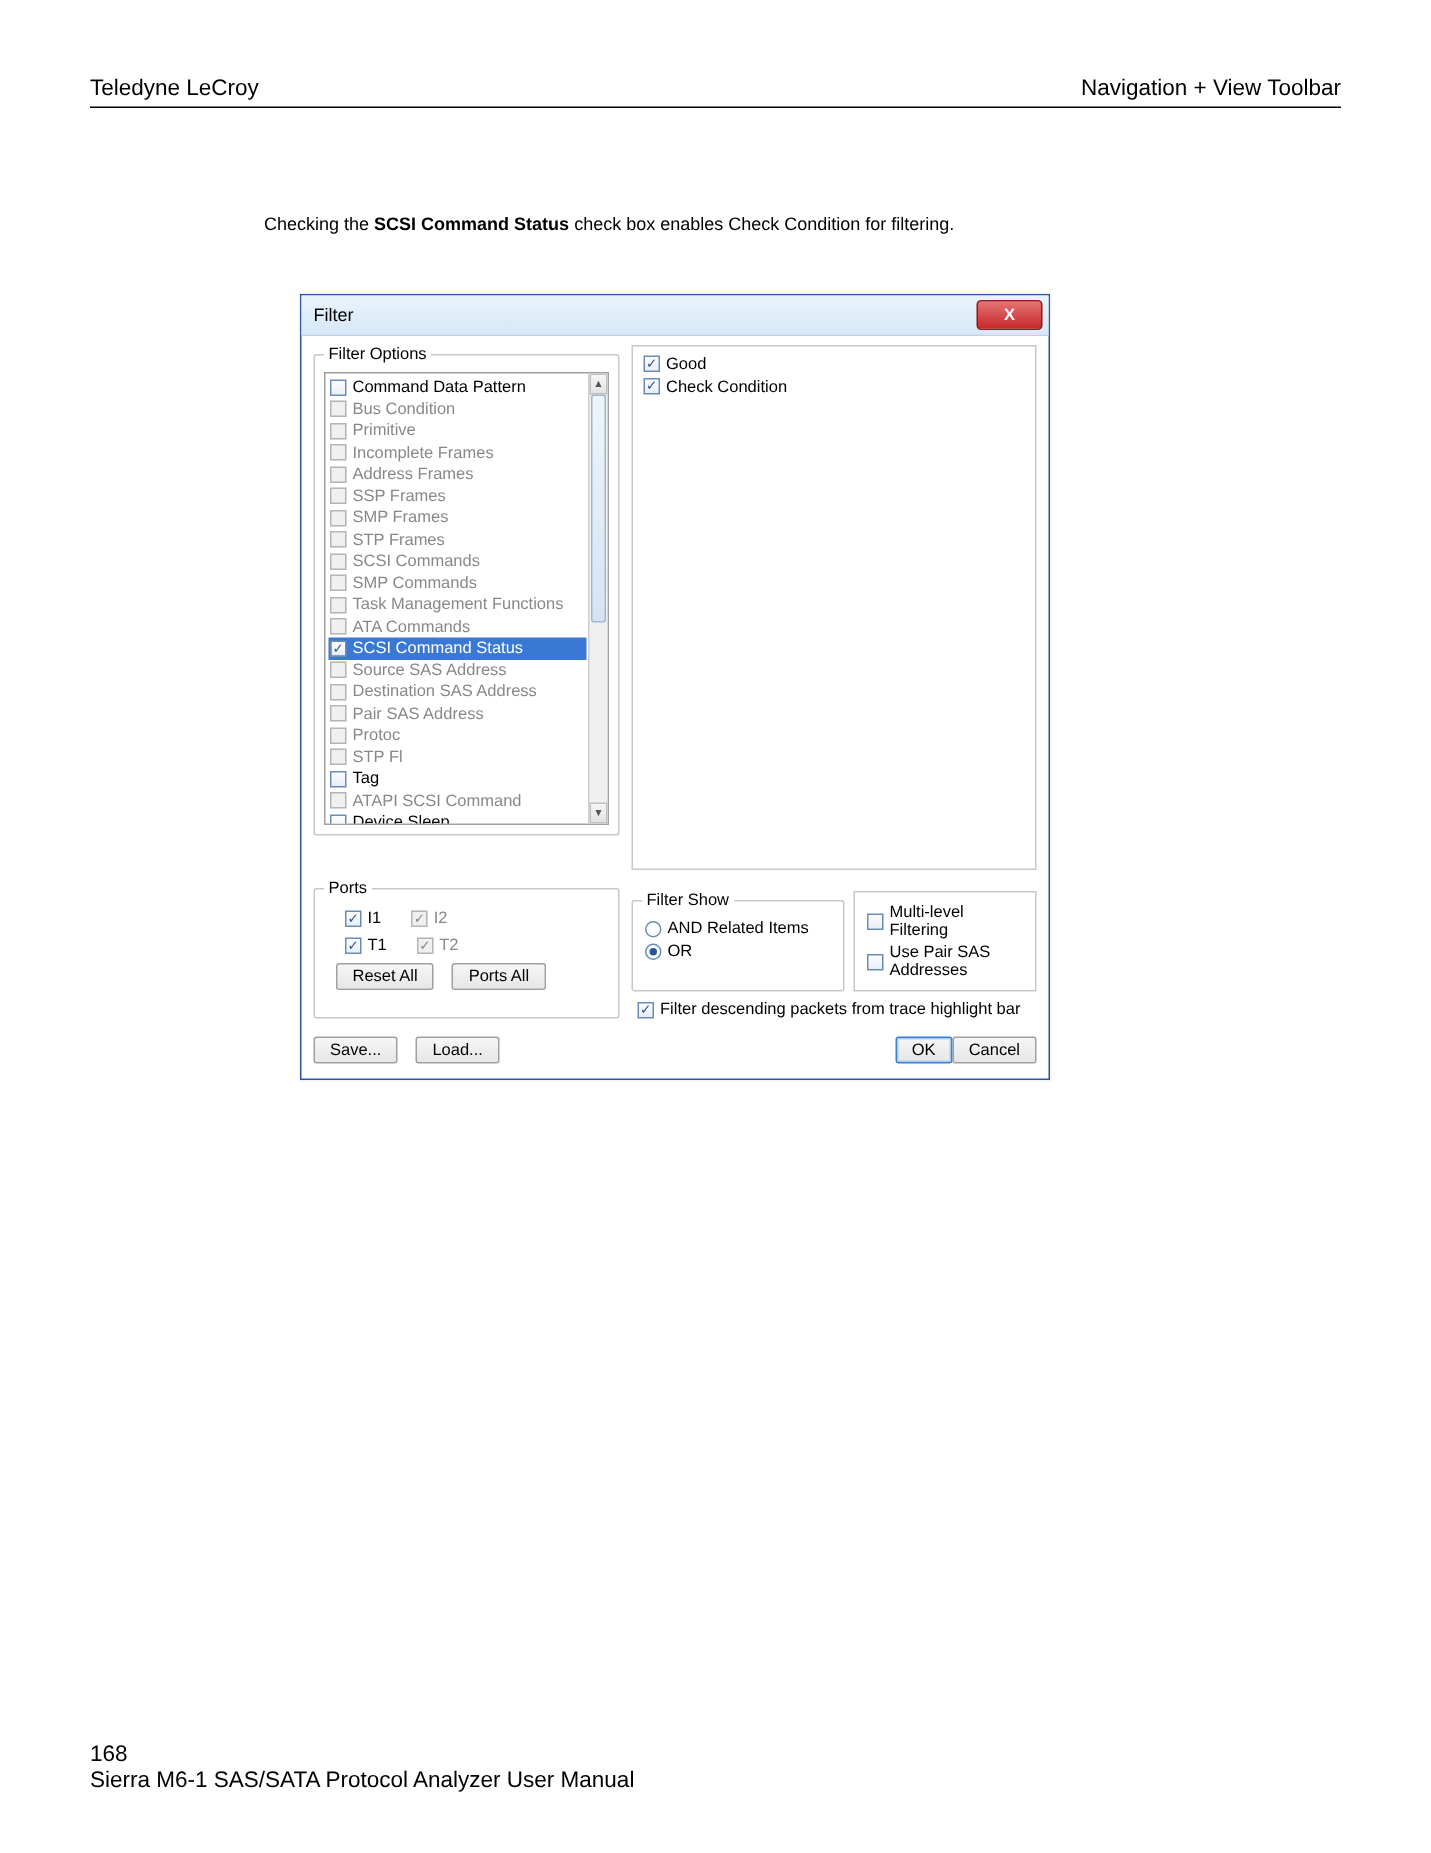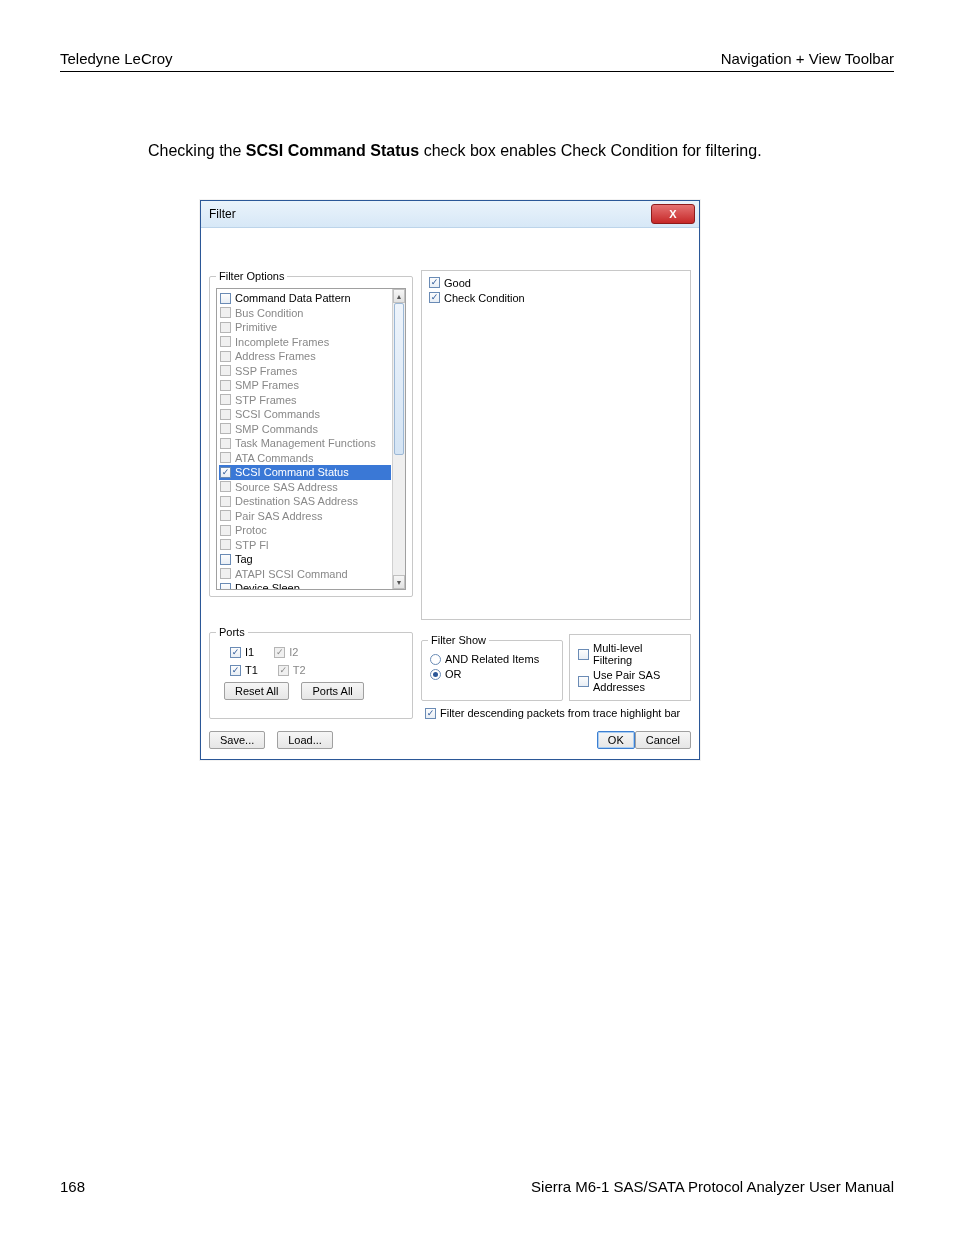"Checking the SCSI Command Status" .body-text { font-size: 16px -> 12px; margin-left: 88px -> 116px }
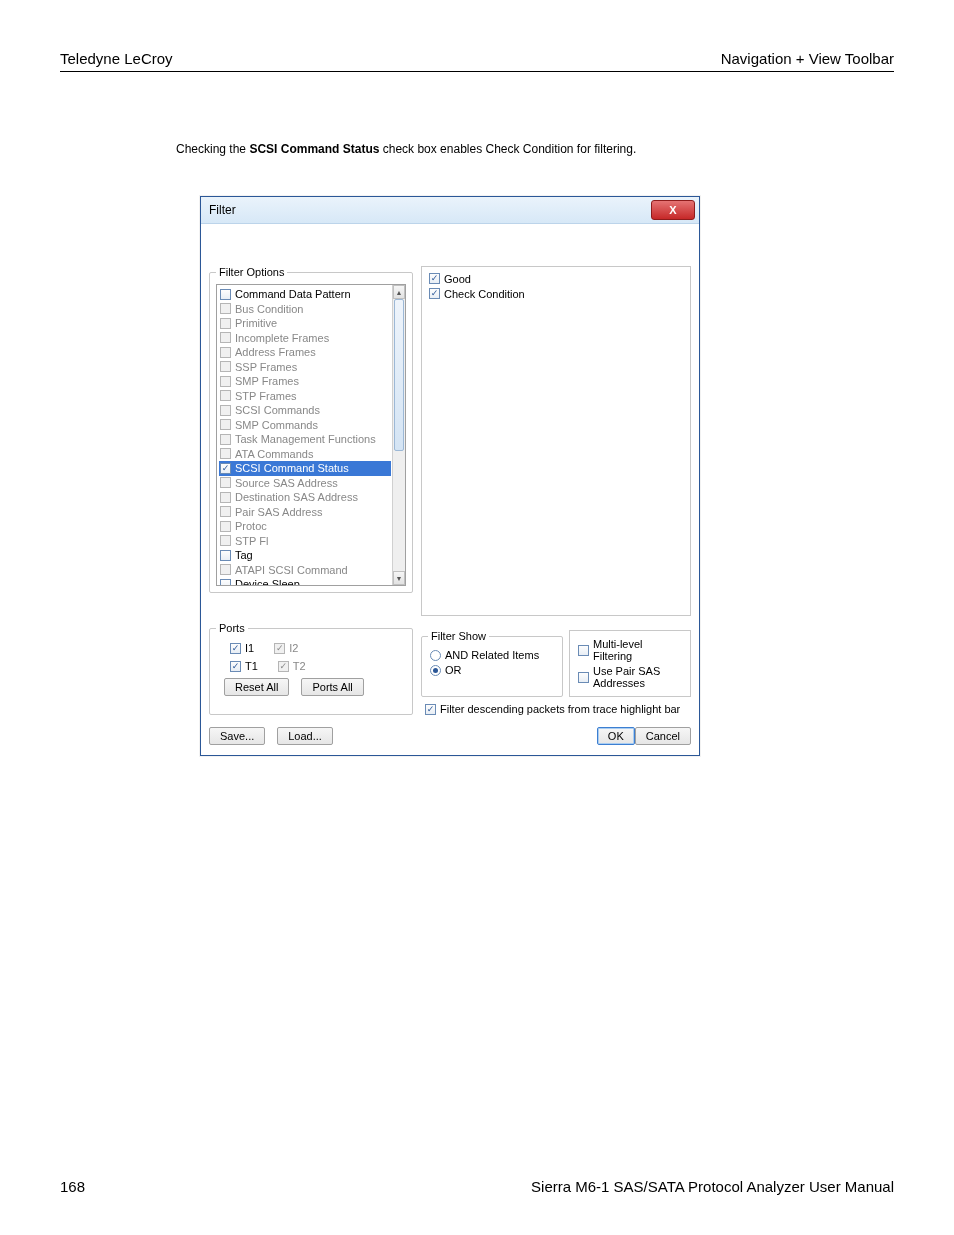"Filter Options" .dialog-body { margin-top: 36px -> none }
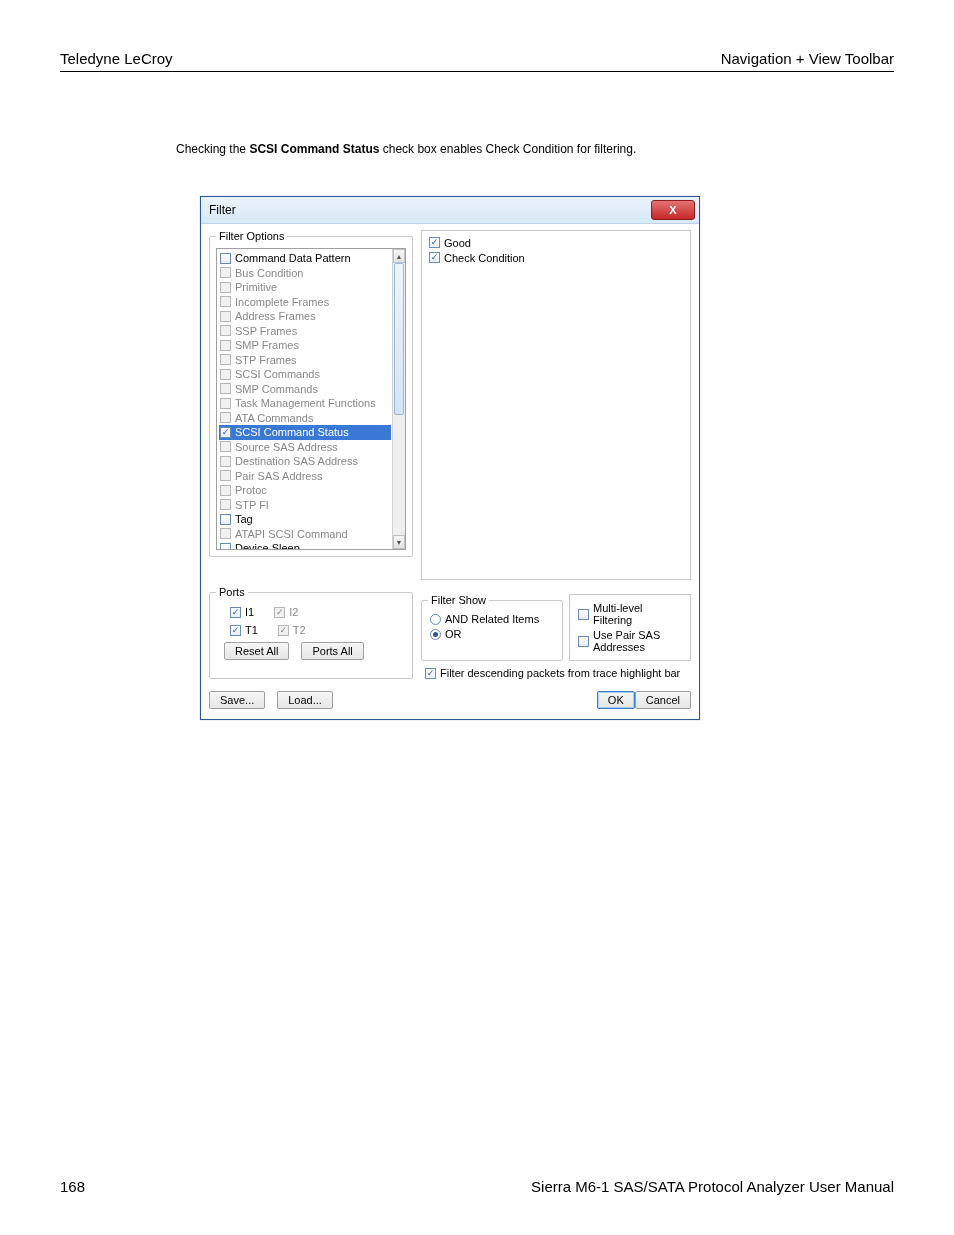"168" .page-footer { flex-direction: none -> column }
